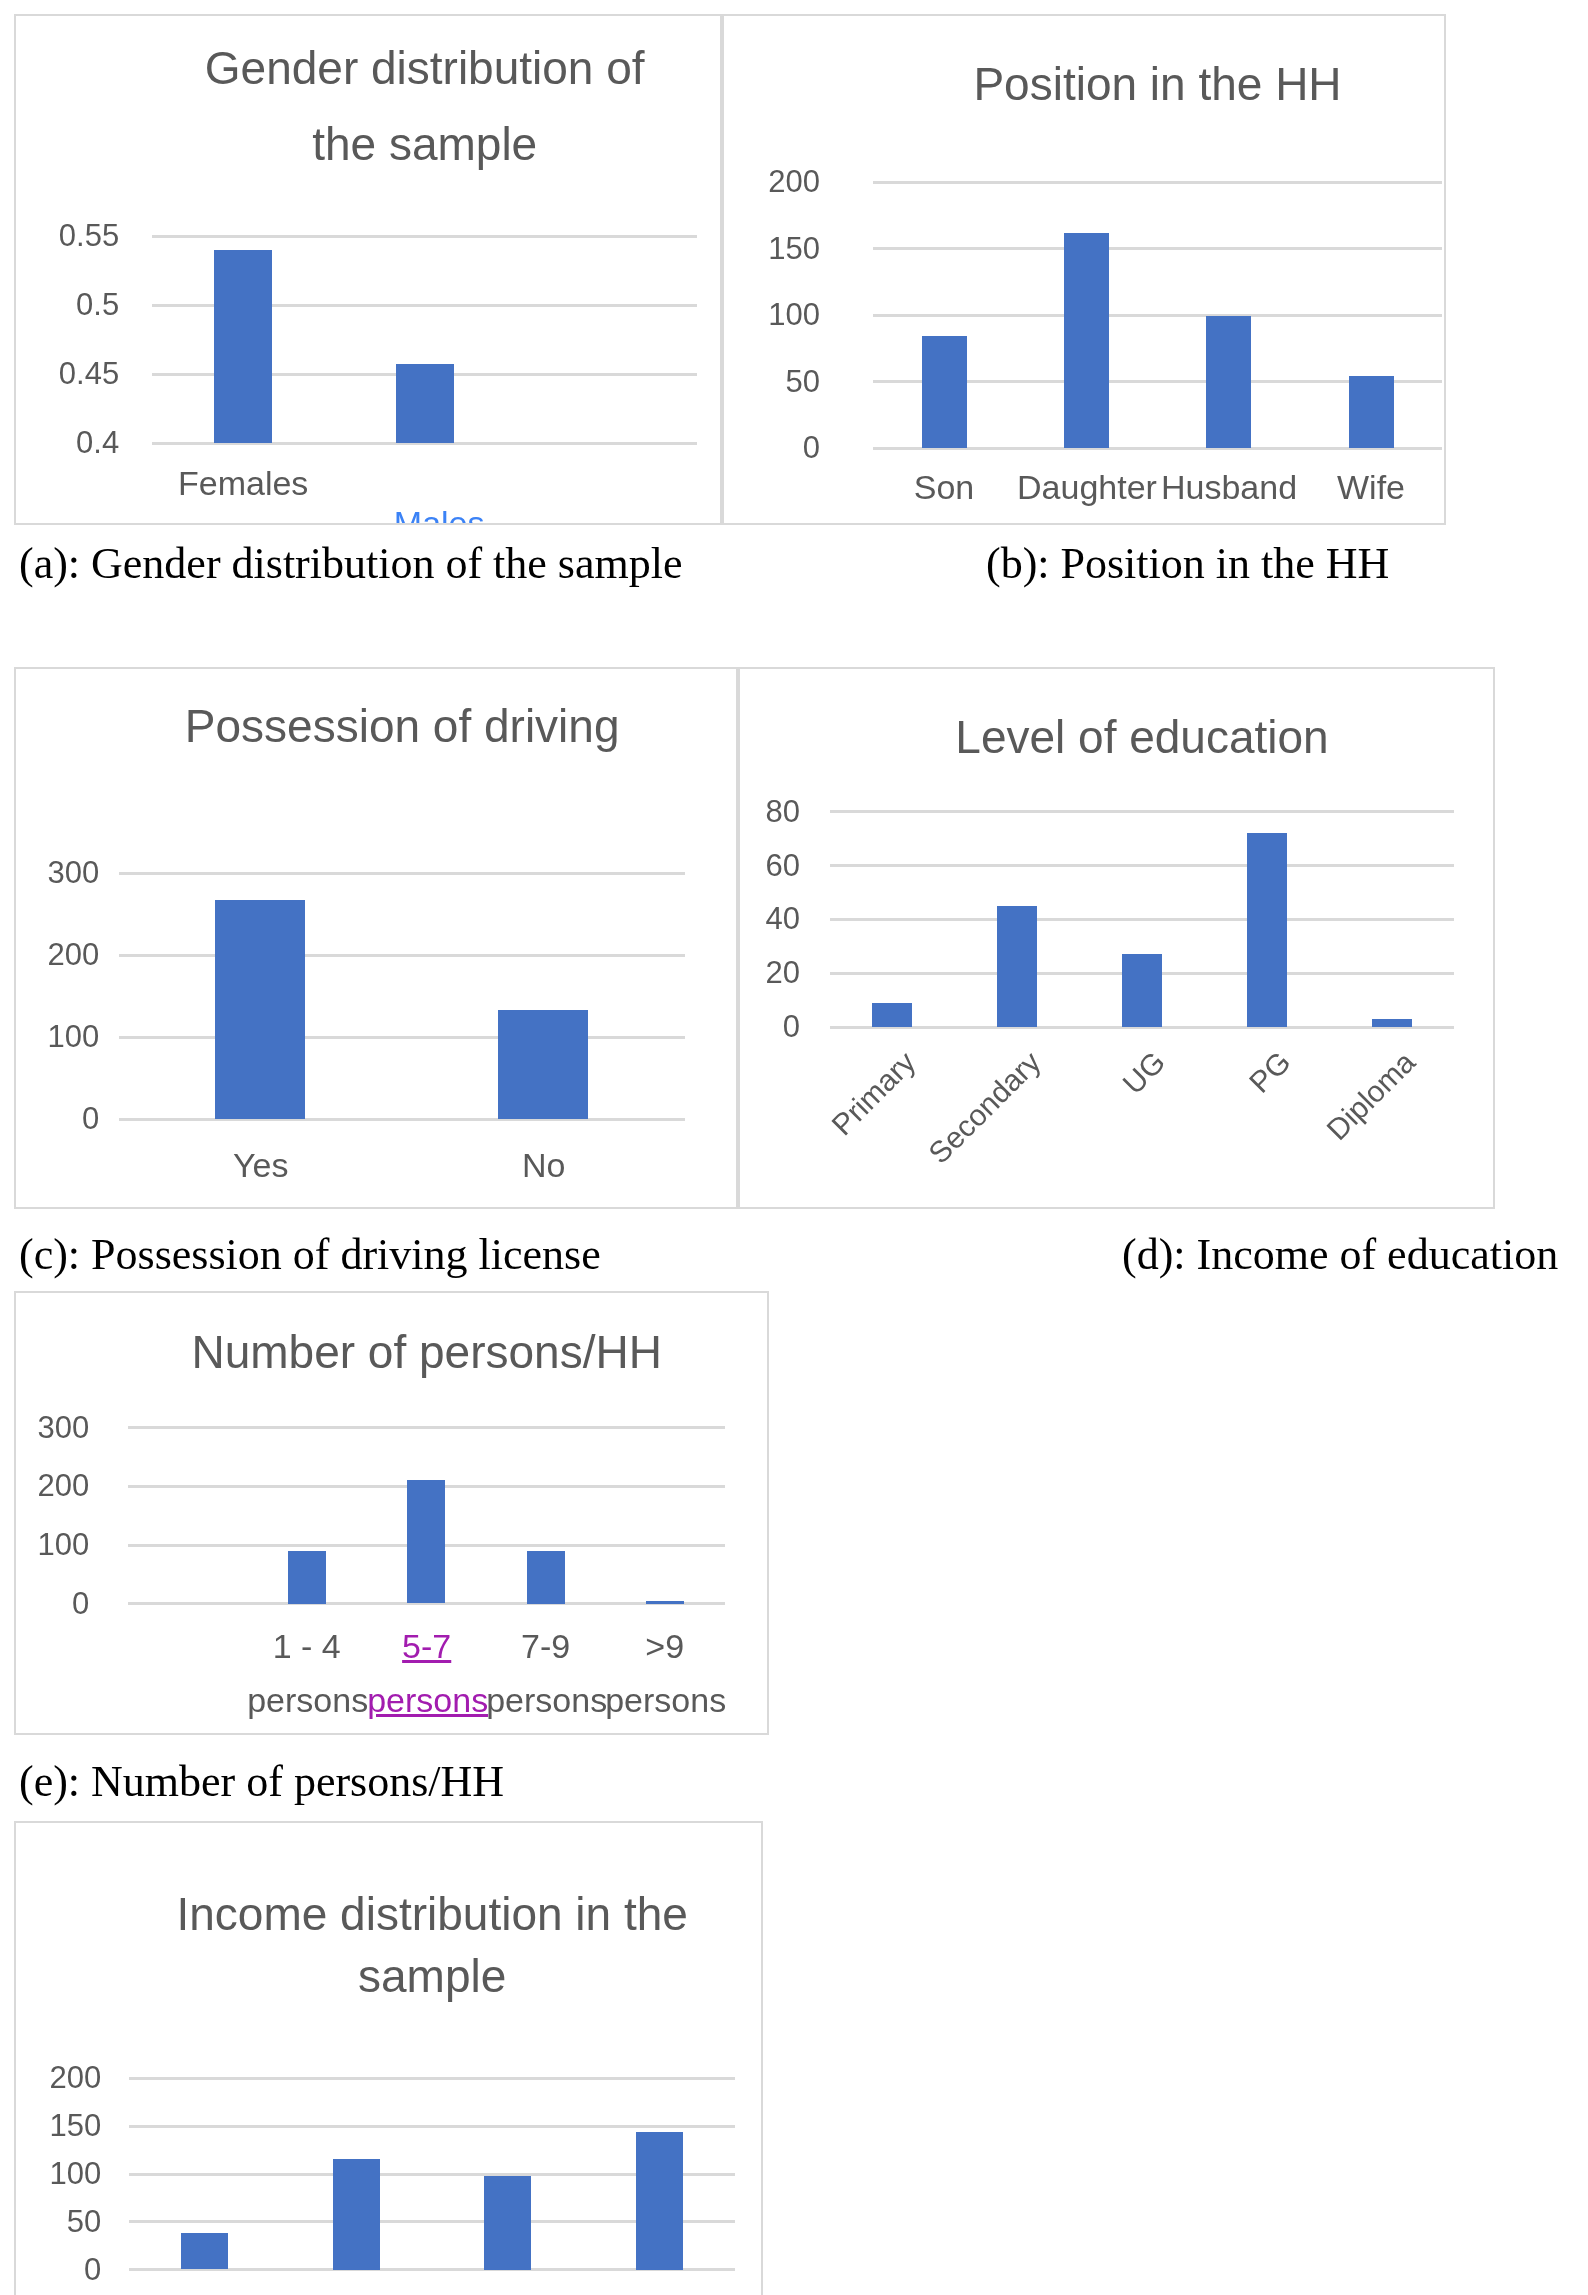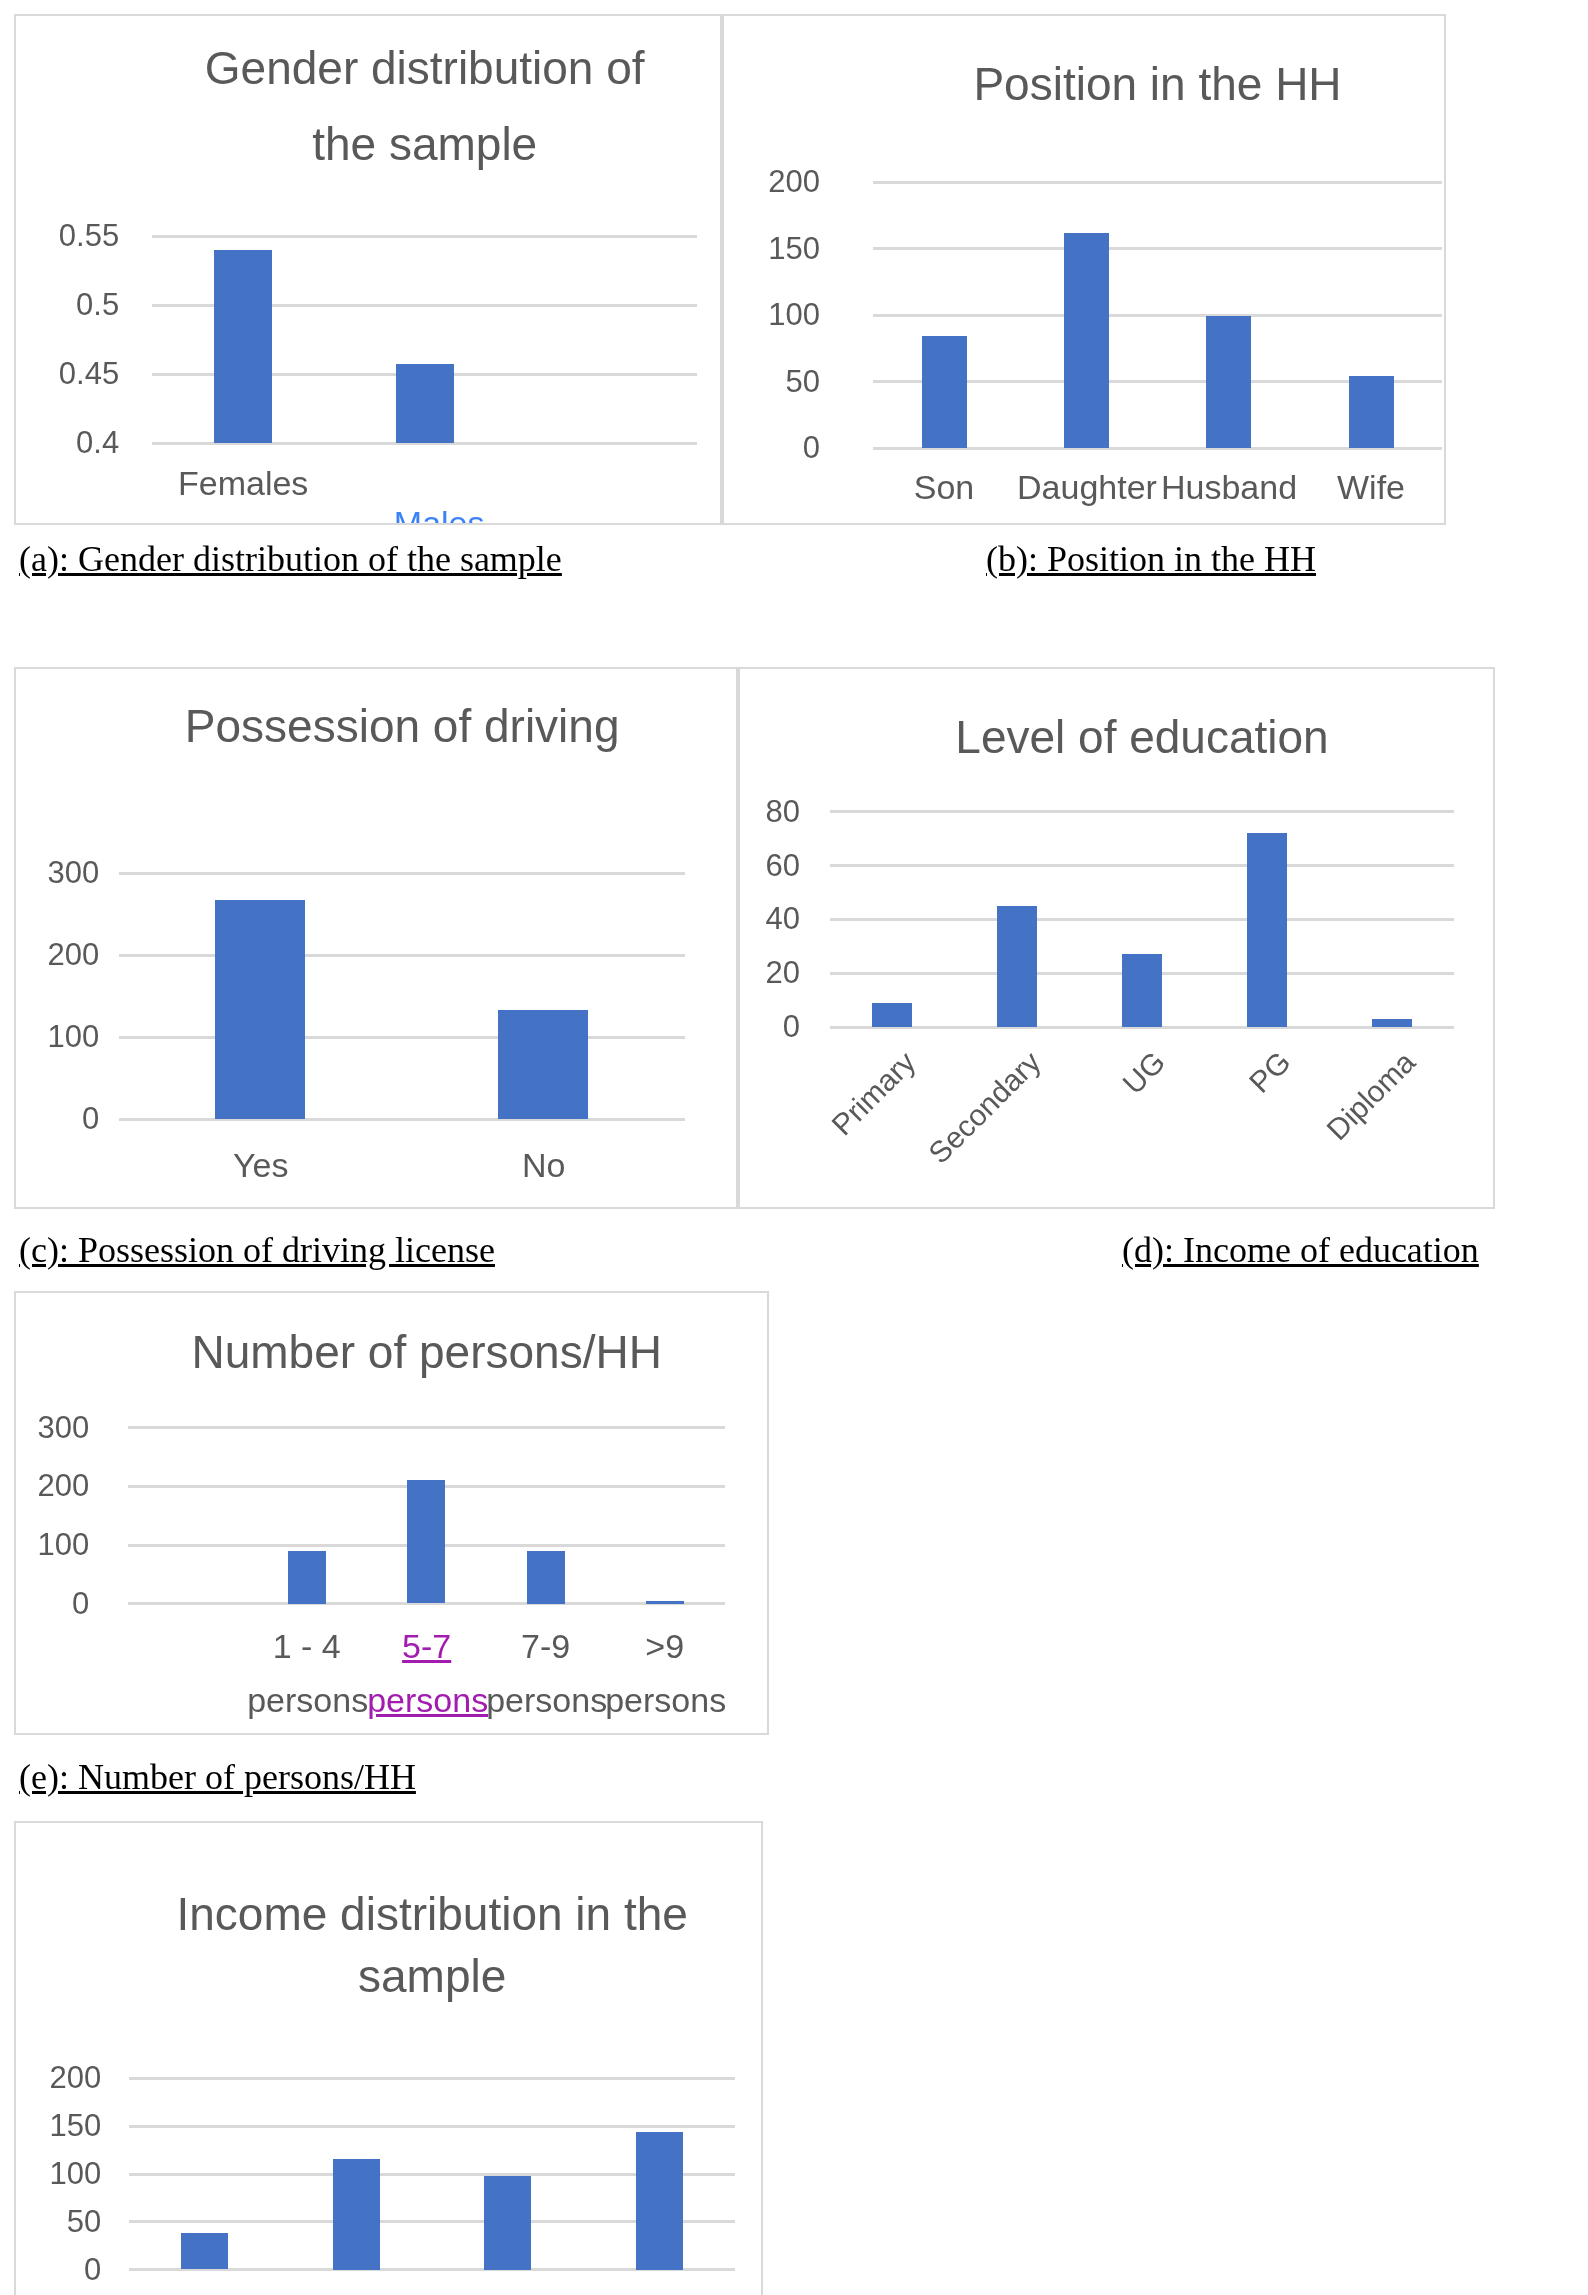"(a): Gender distribution of the" .caption { font-size: 36px -> 44px; text-decoration: underline -> none }
